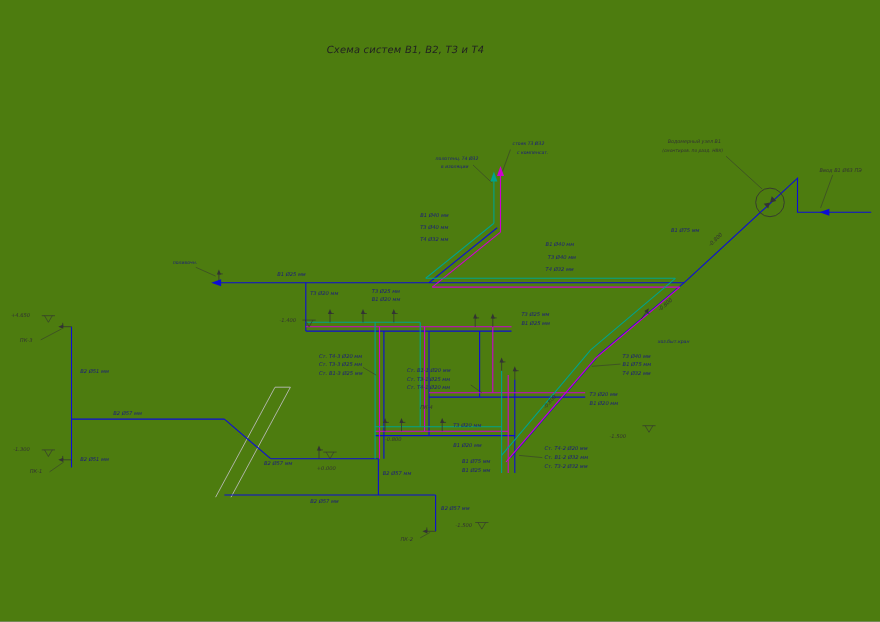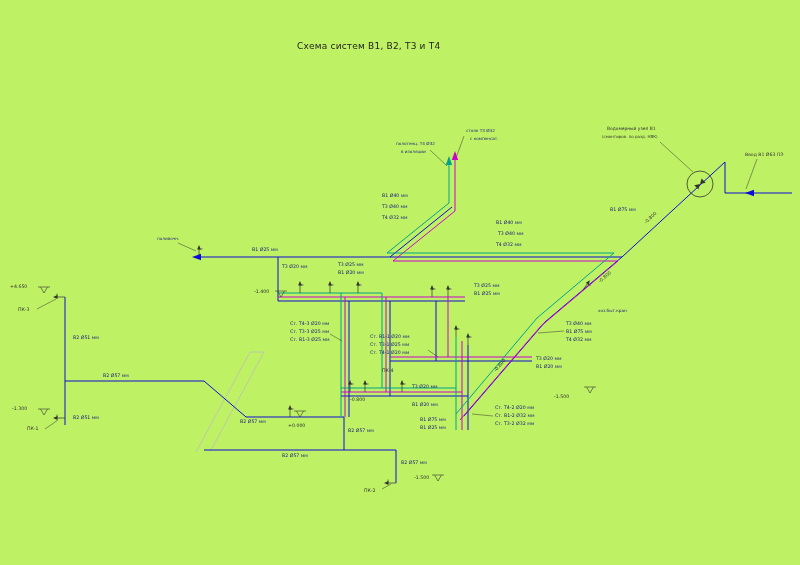"Схема систем В1, В2, Т3" .sheet { background: #bef264 -> #4d7c0f; font-style: none -> italic }
